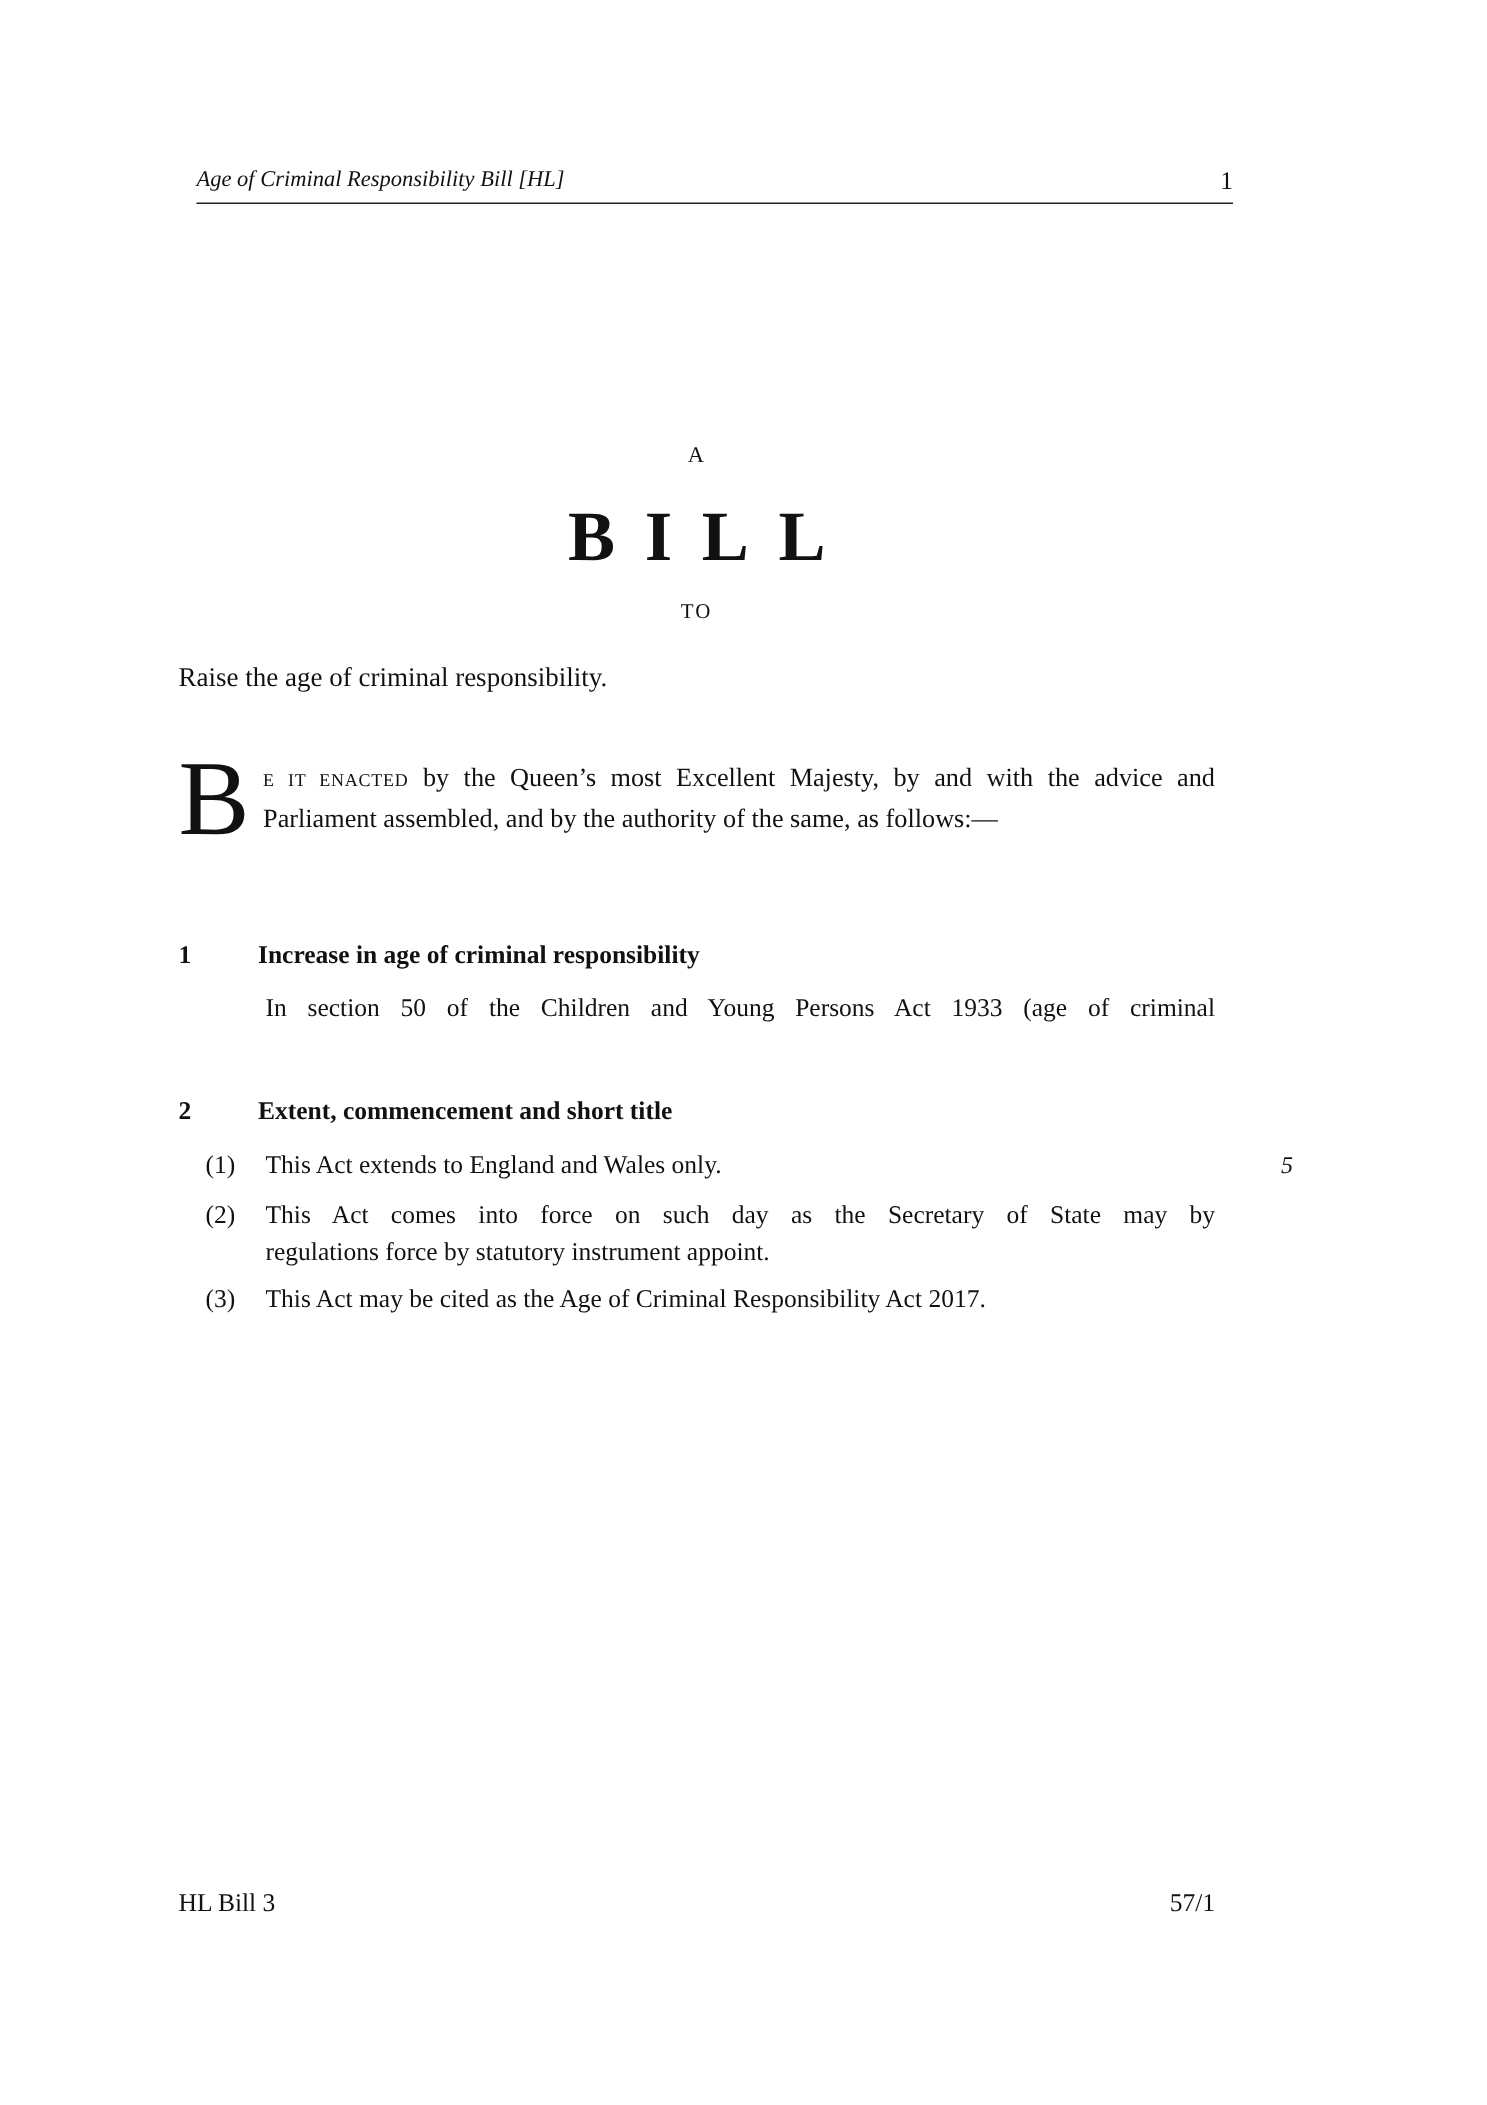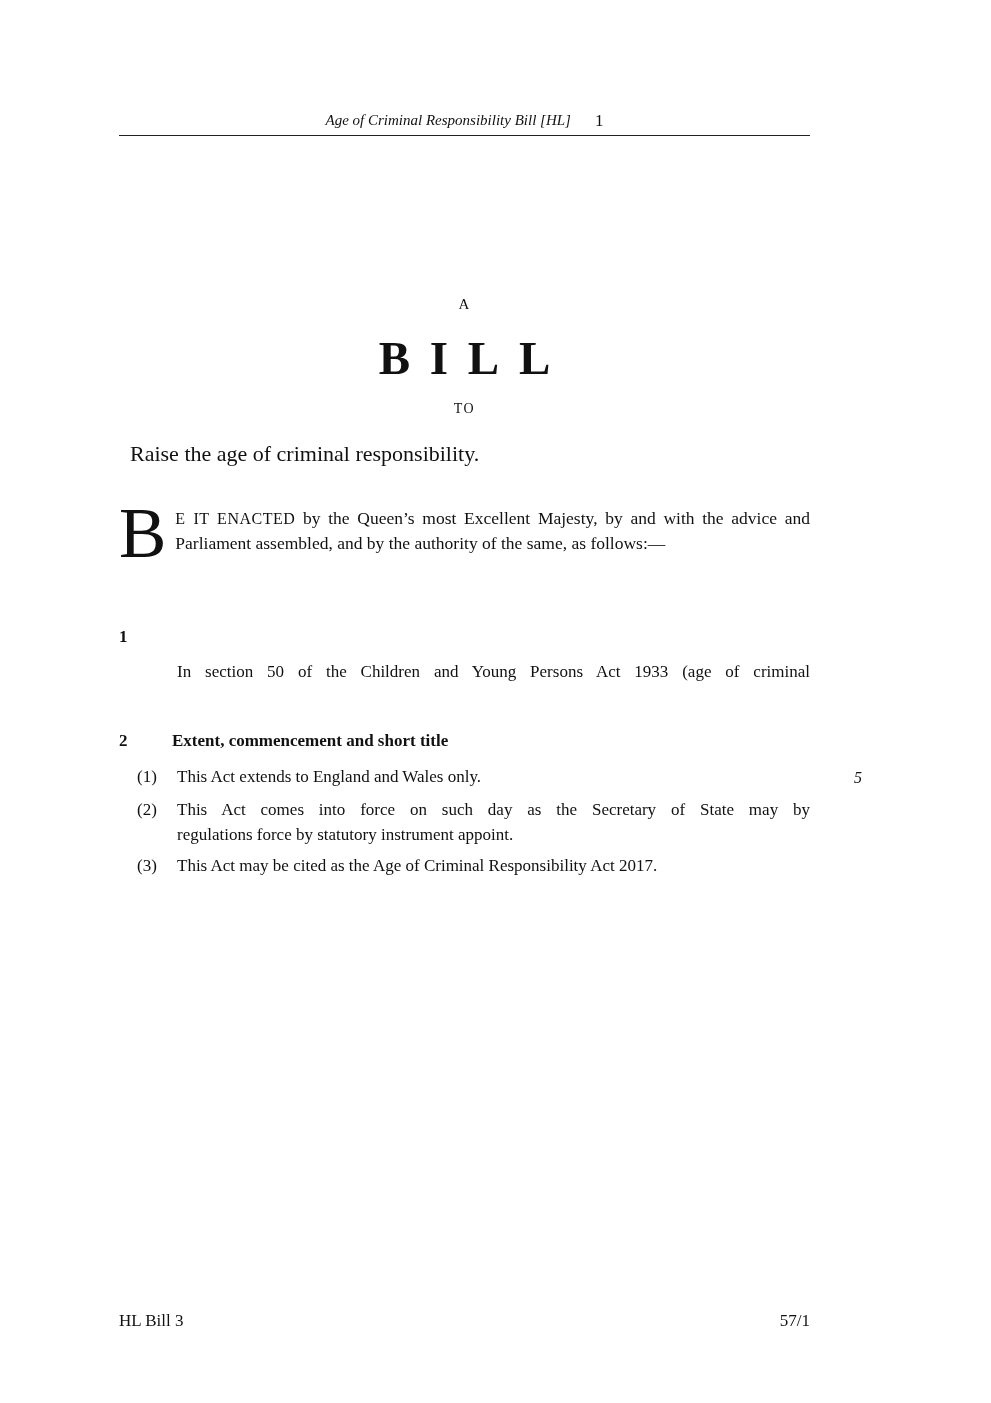"Age of Criminal Responsibility Bill" .running-header { justify-content: center -> space-between; left: 0 -> 12px }
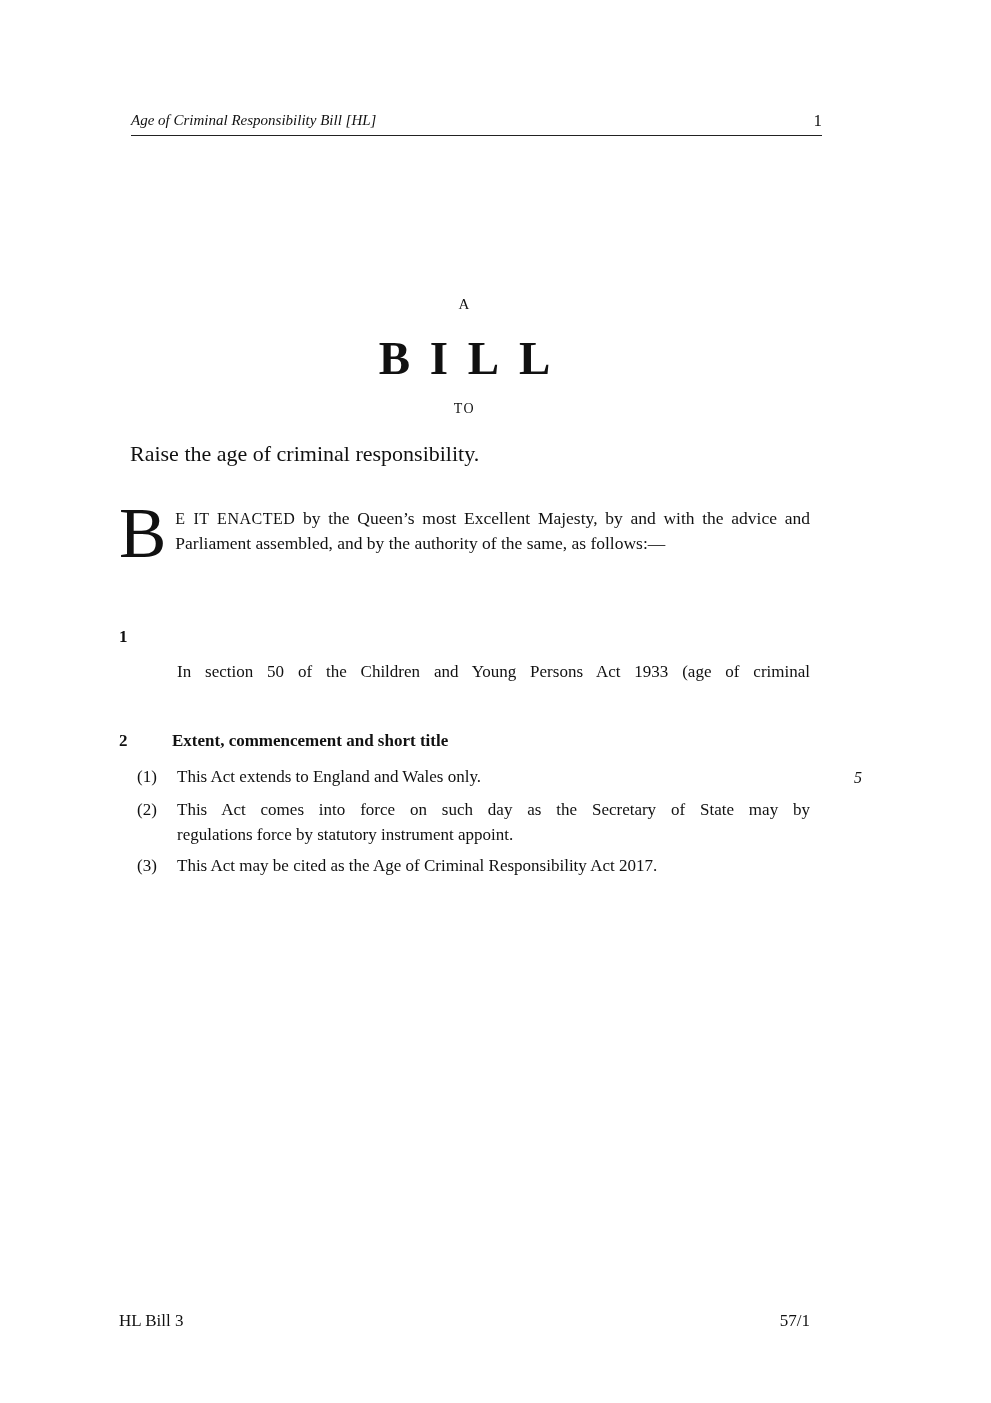"Raise the age of criminal" .long-title { font-size: 22px -> 18px; left: 11px -> 0 }
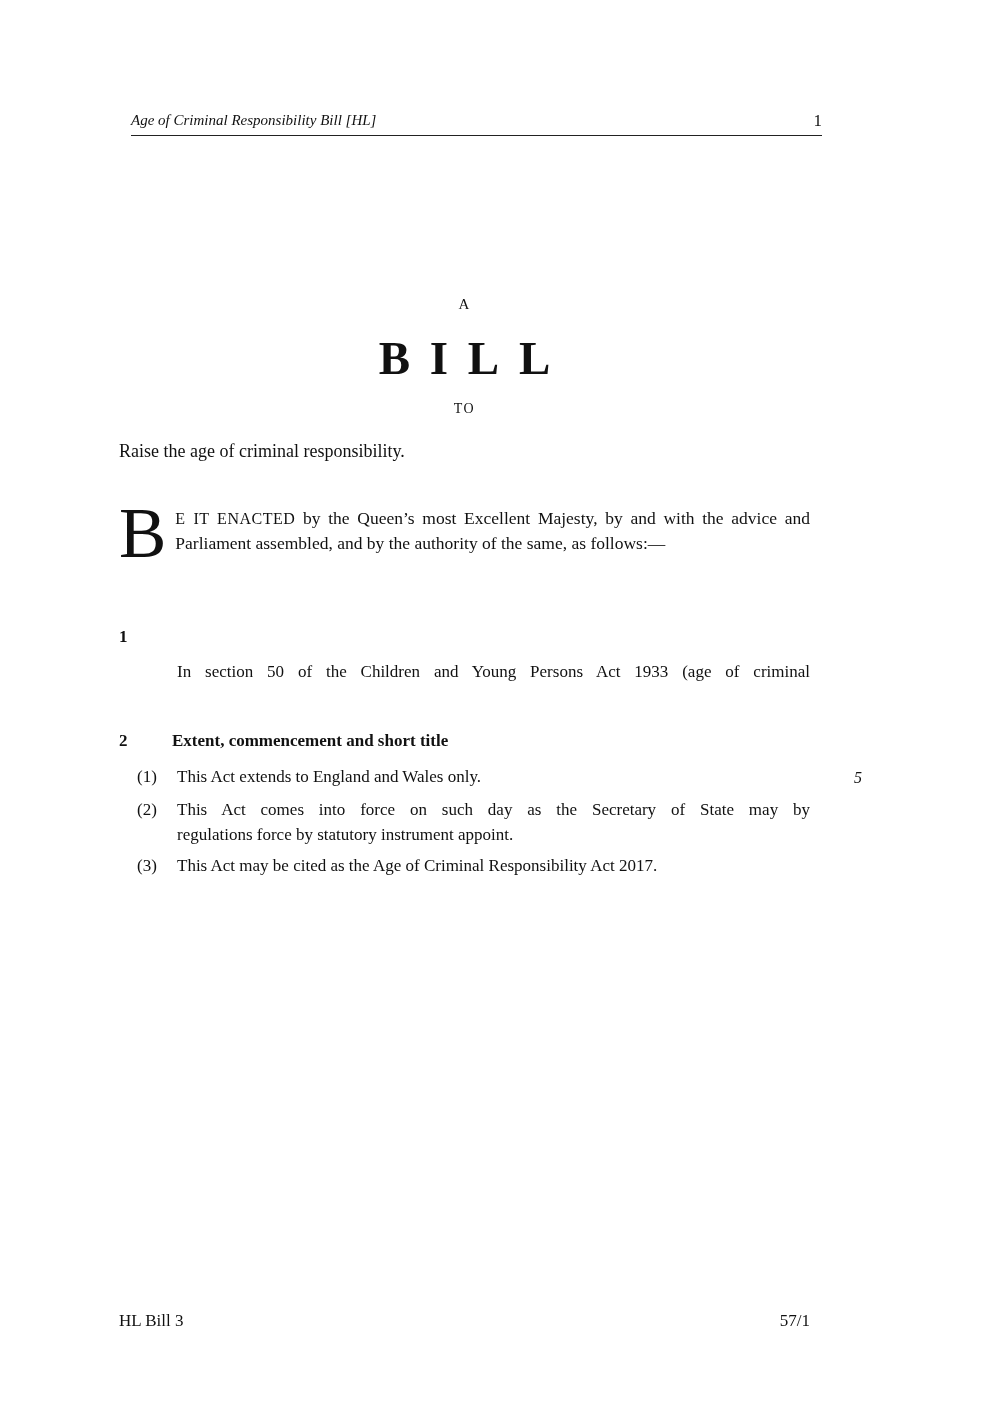"E IT ENACTED" .smallcaps { font-size: 16px -> 12px }
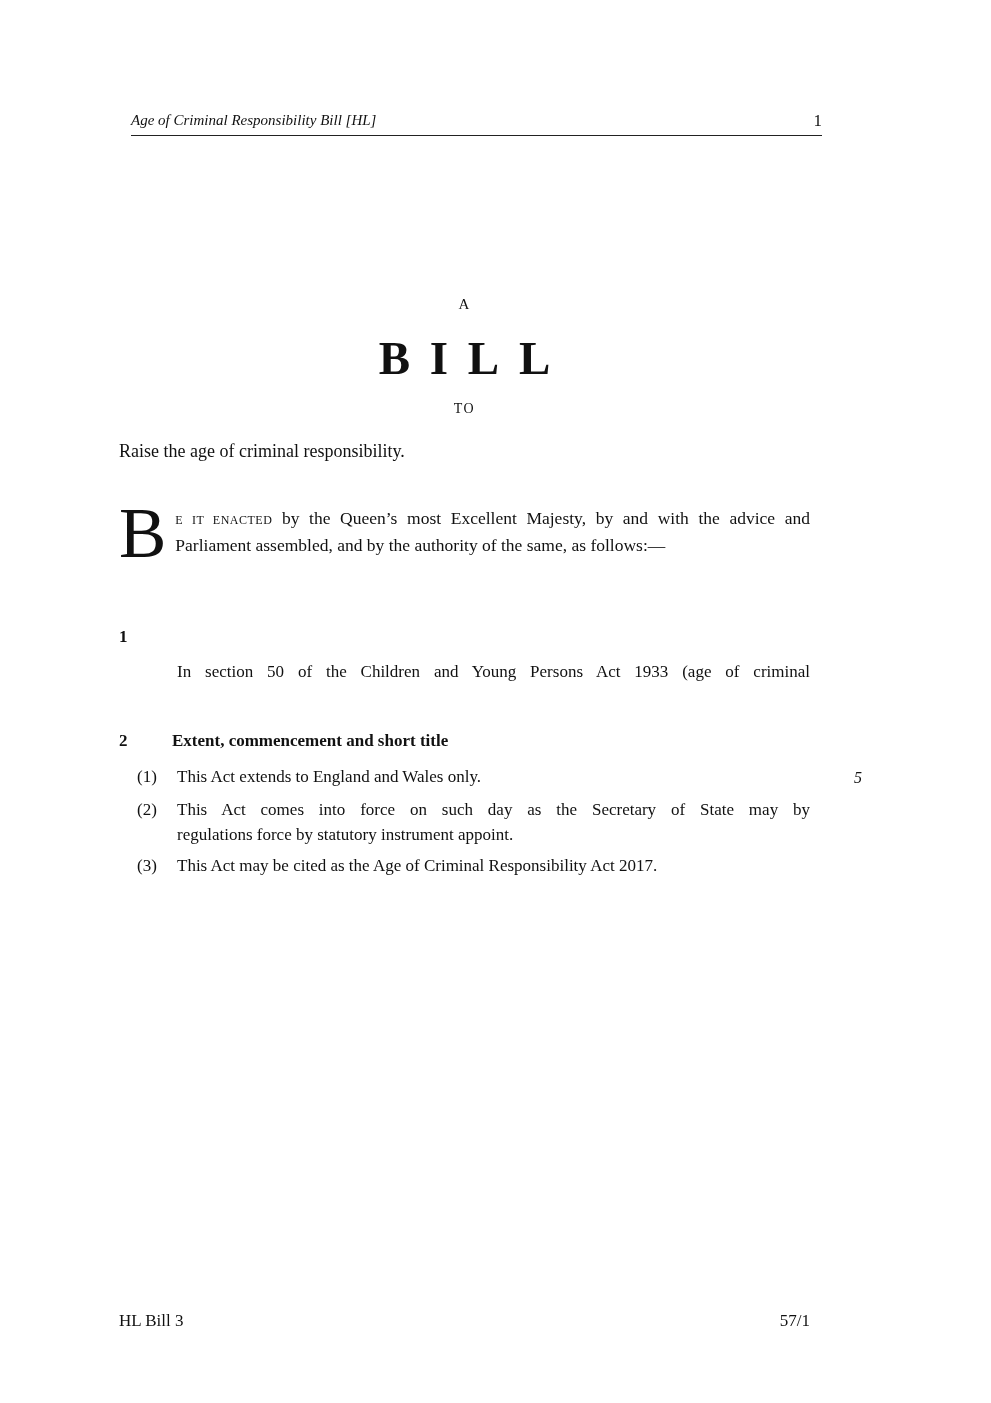"Increase in age of criminal" span.sec-title { html: none -> <span>Increase in age of criminal responsibility</span> }
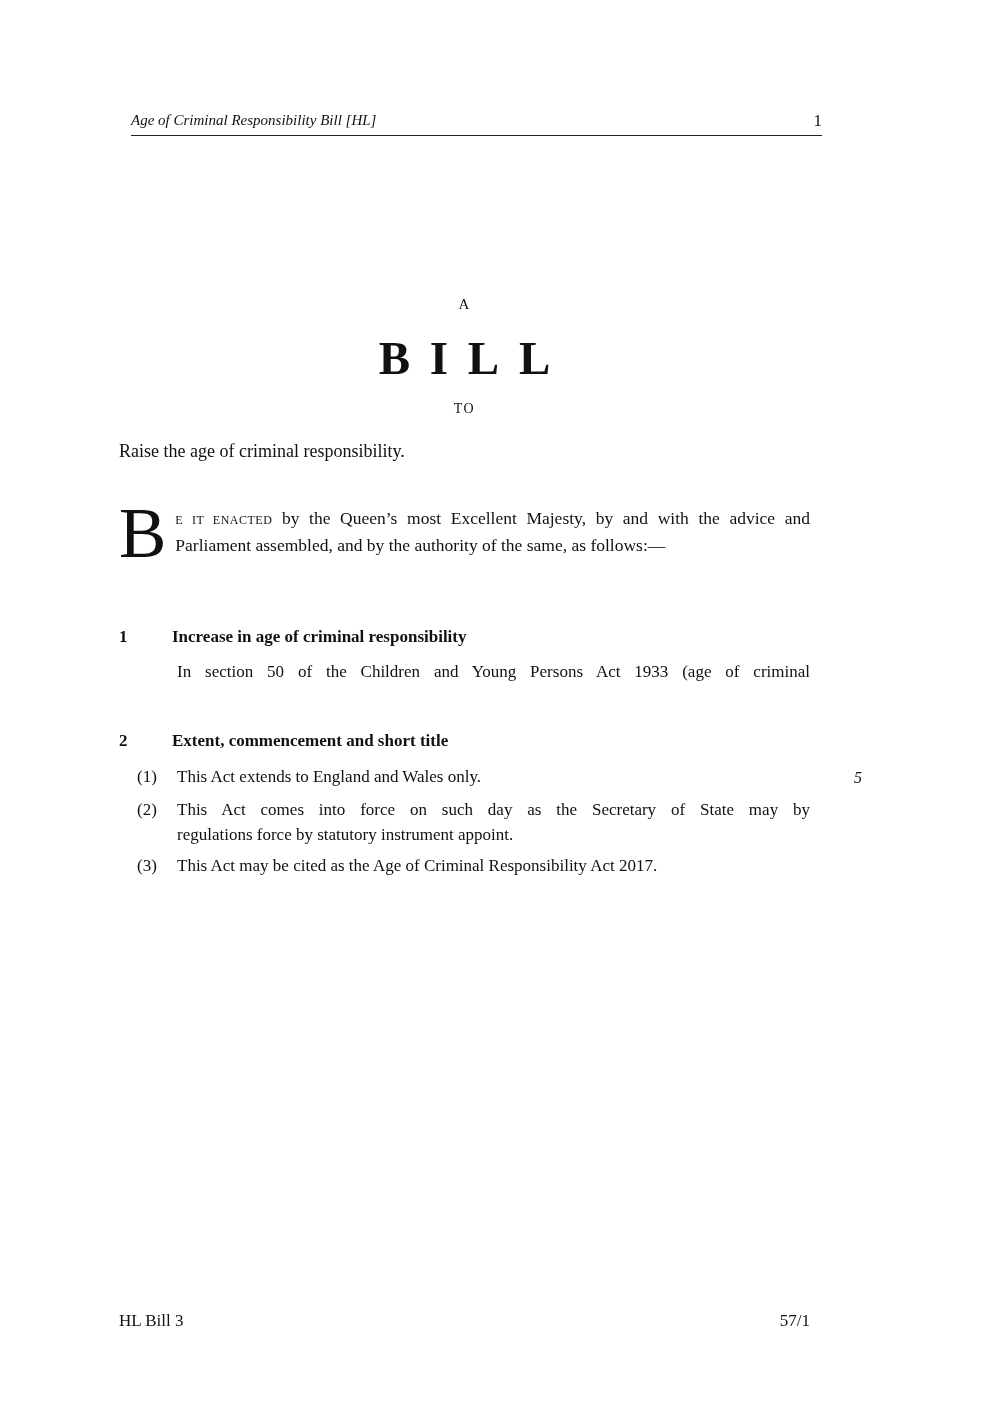"HL Bill 3" .running-footer { top: 1311px -> 1259px }
